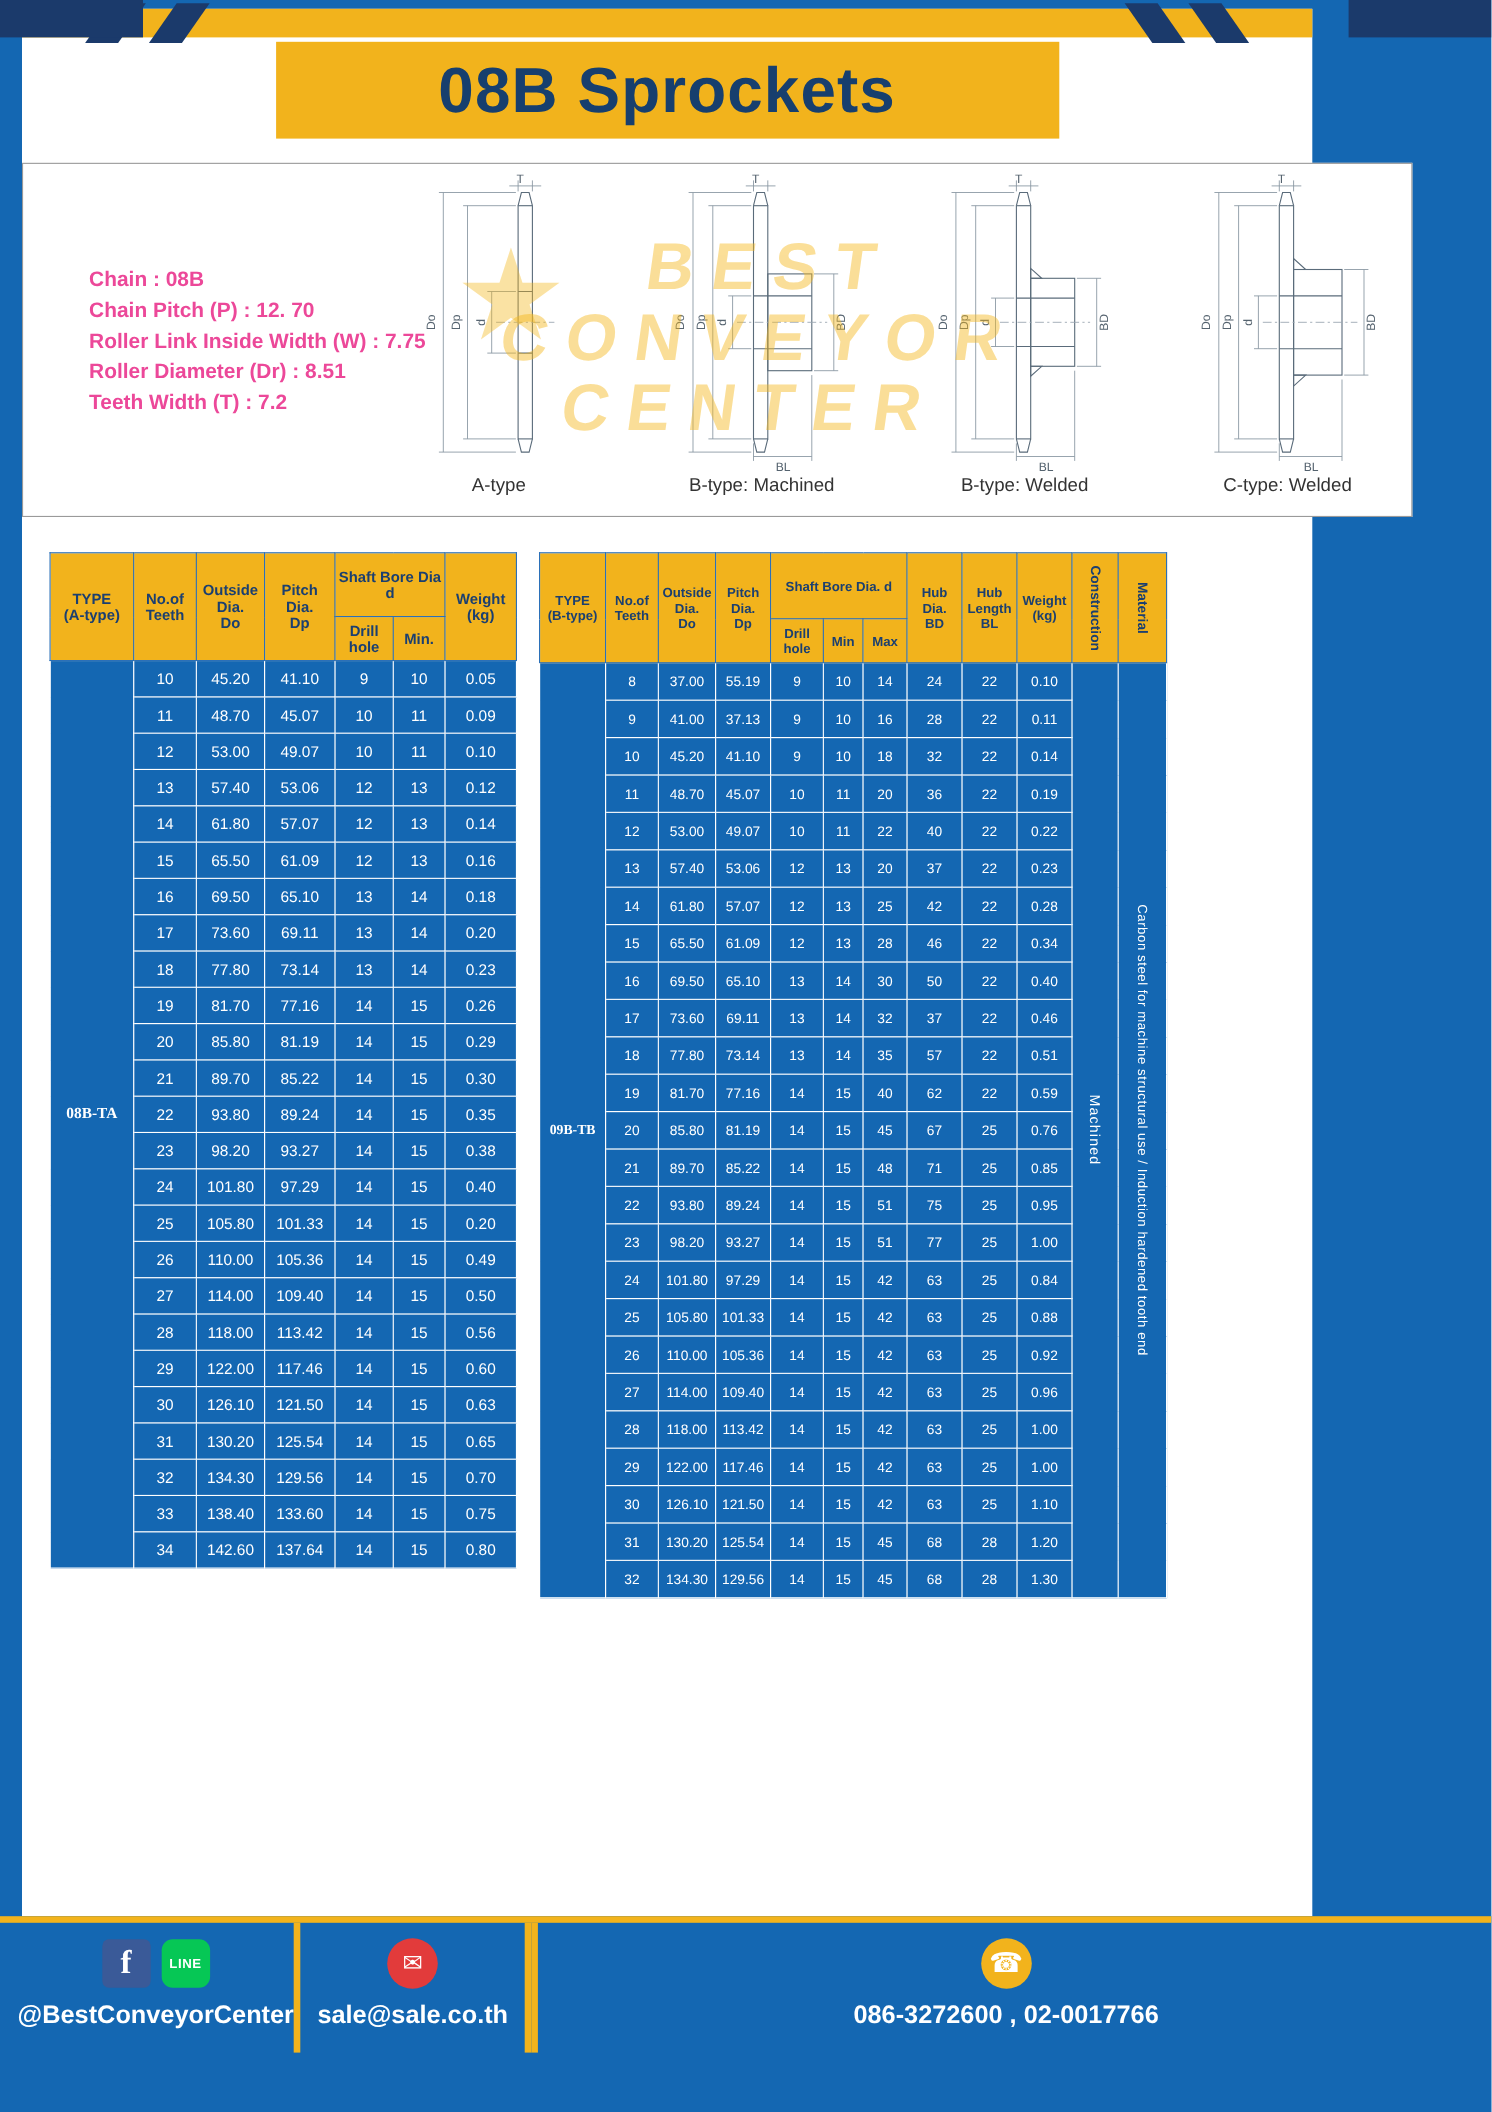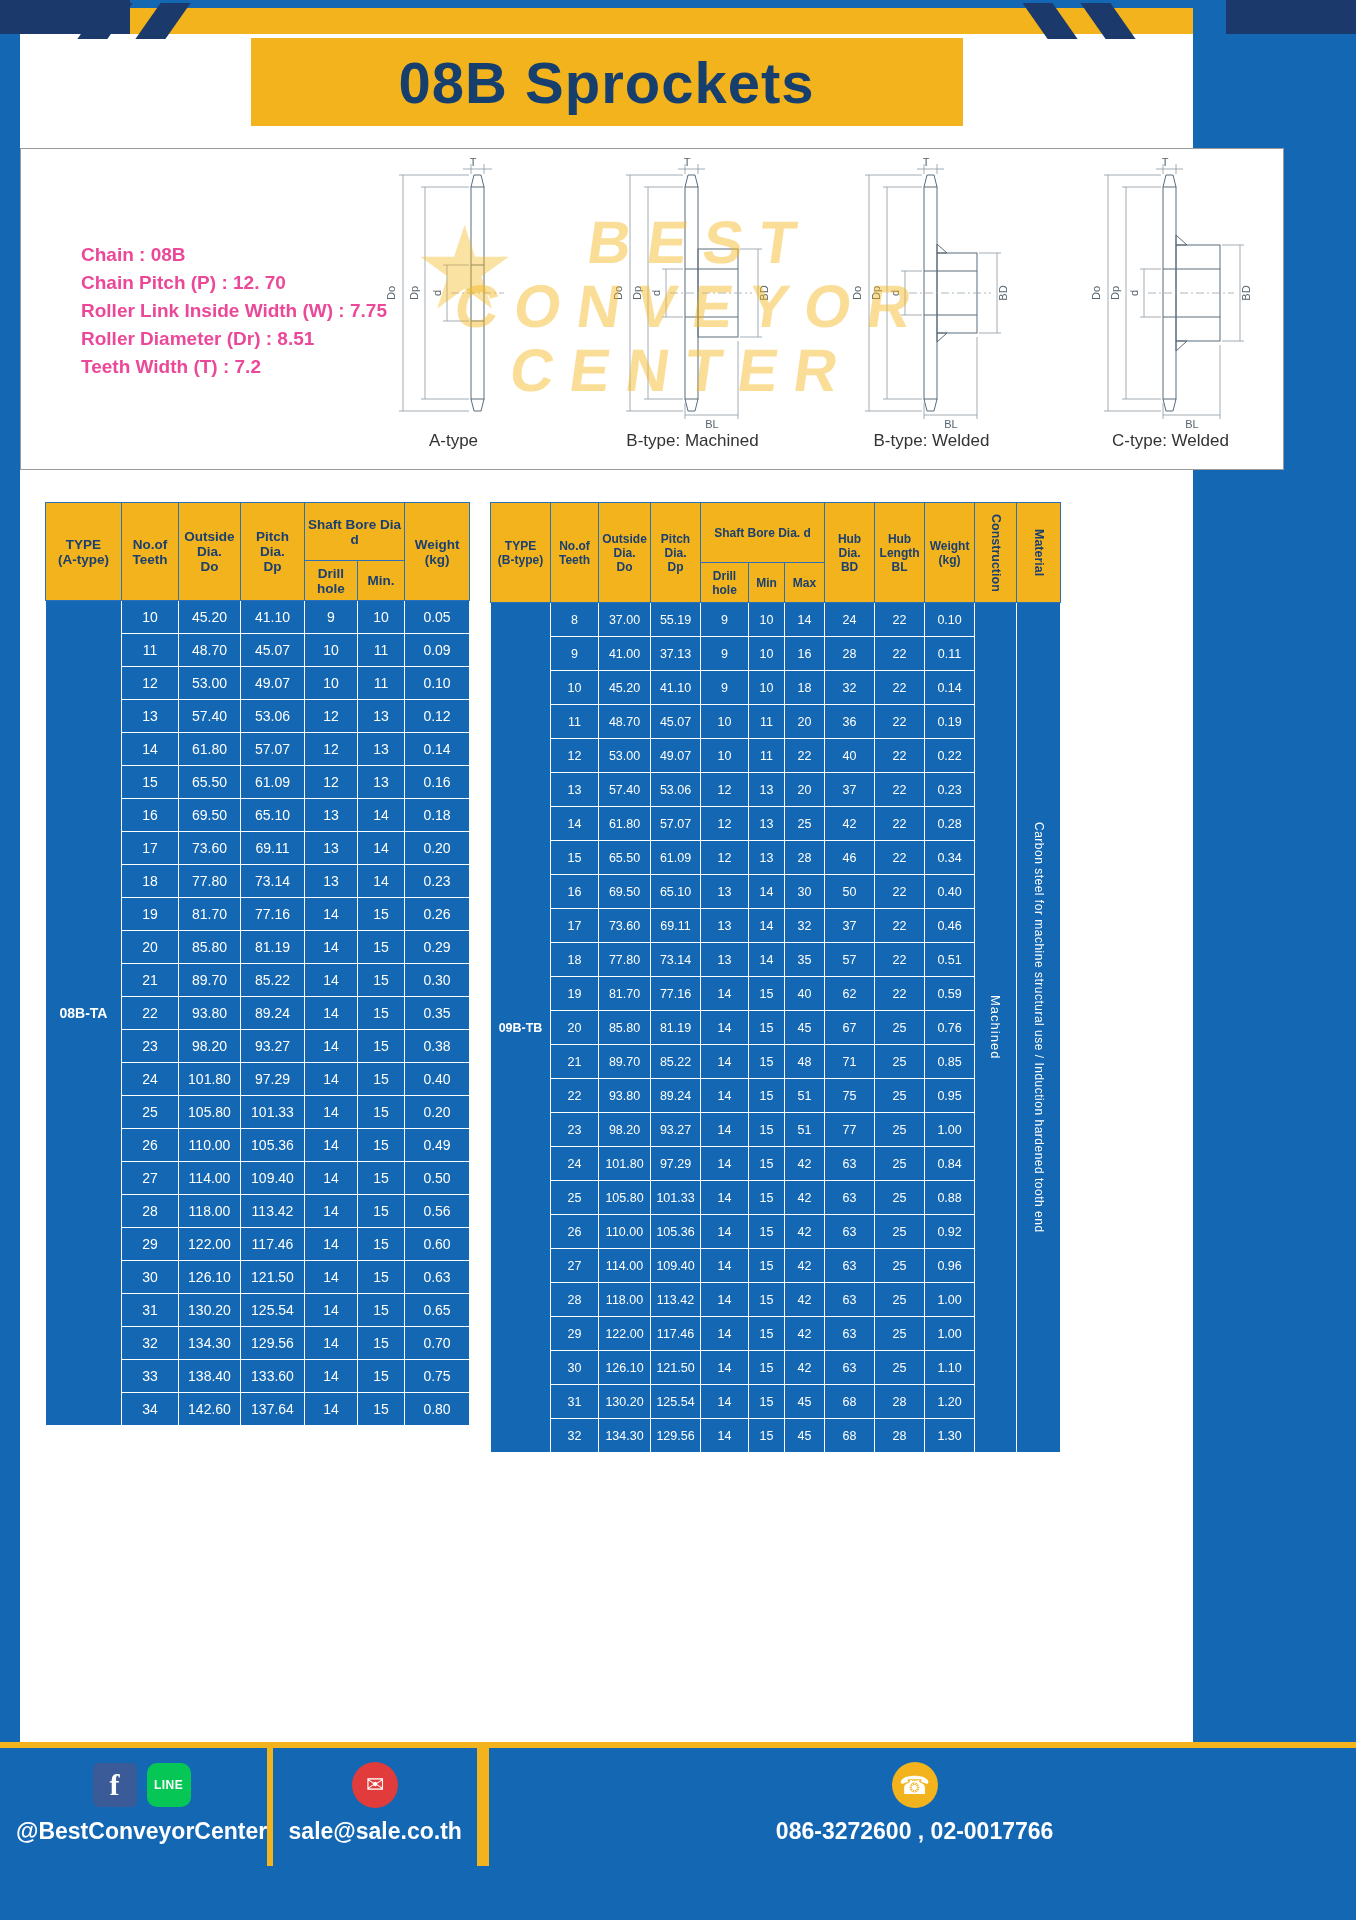"08B-TA" .type-cell { font-family: none -> Liberation Serif, serif }
